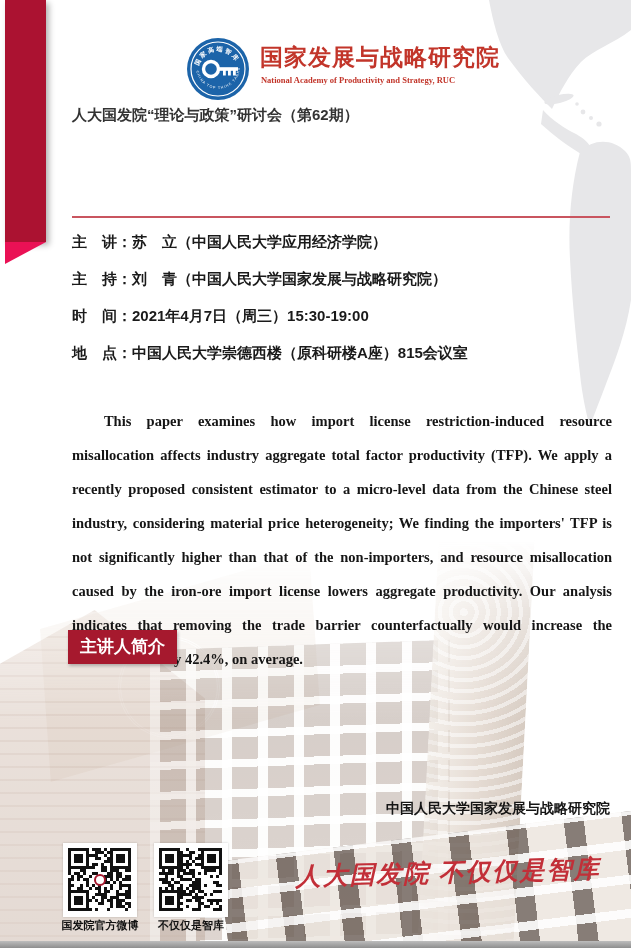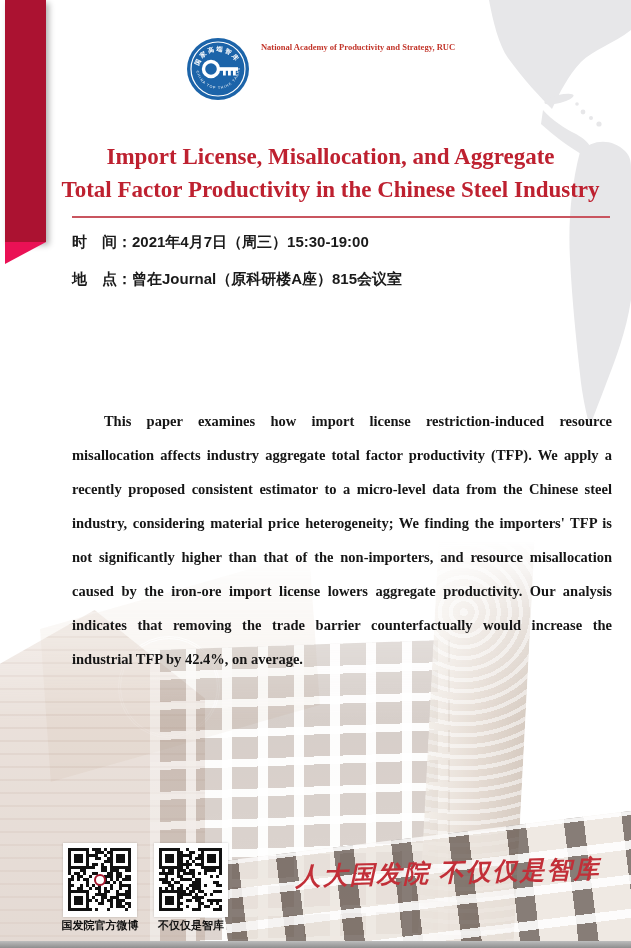"国家发展与战略研究院" div.head-inst { html: none -> <div>国家发展与战略研究院</div> }
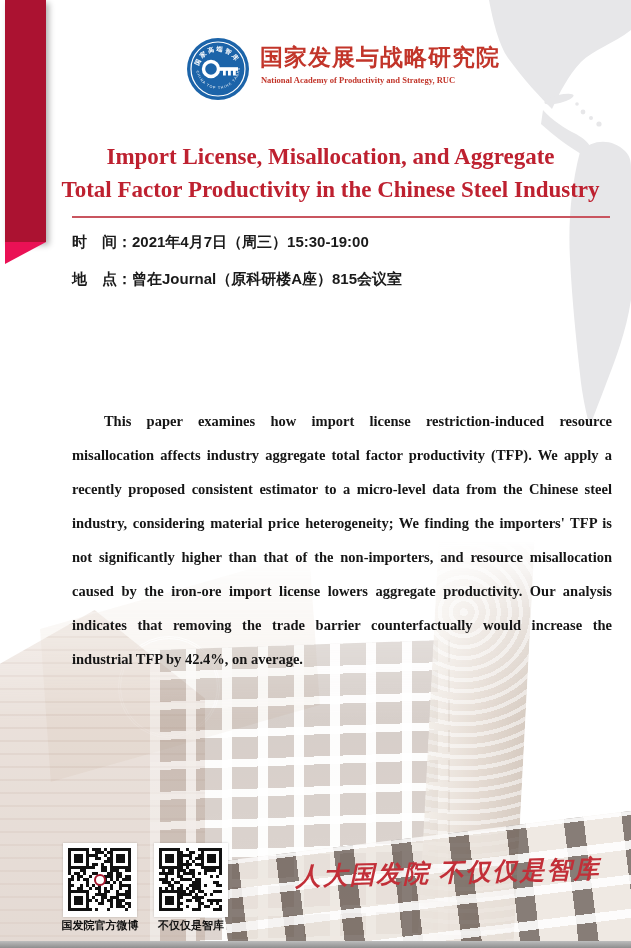"人大国发院“理论与政策”研讨会（第62期）" div.series { html: none -> <div>人大国发院“理论与政策”研讨会（第62期）</div> }
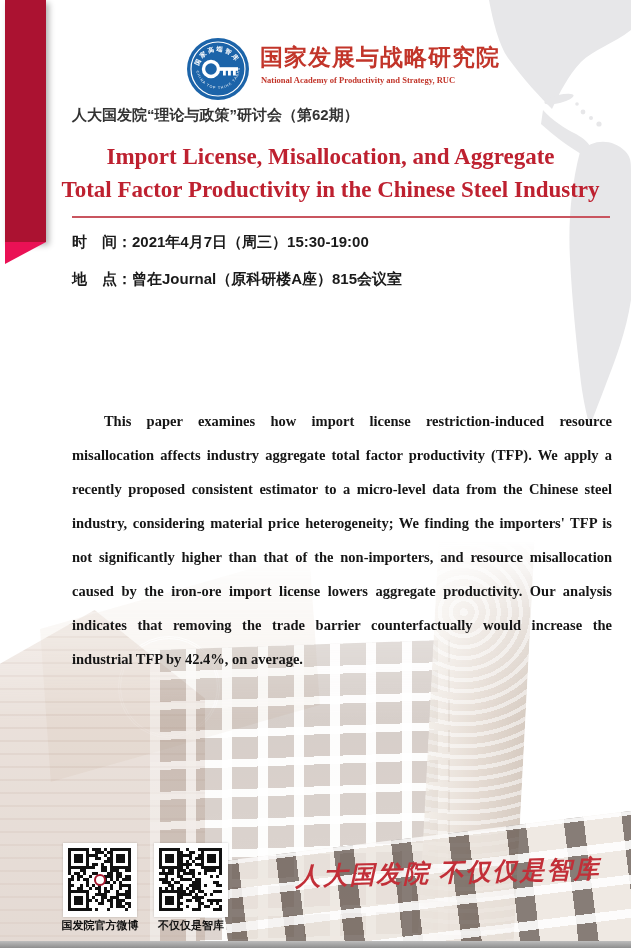"Import License, Misallocation, and" div.title { html: <div> <div>Import License, Misallocation, and Aggregate</div> <div>Total Factor Productivity in the Chinese Steel Industry</div> </div> -> none }
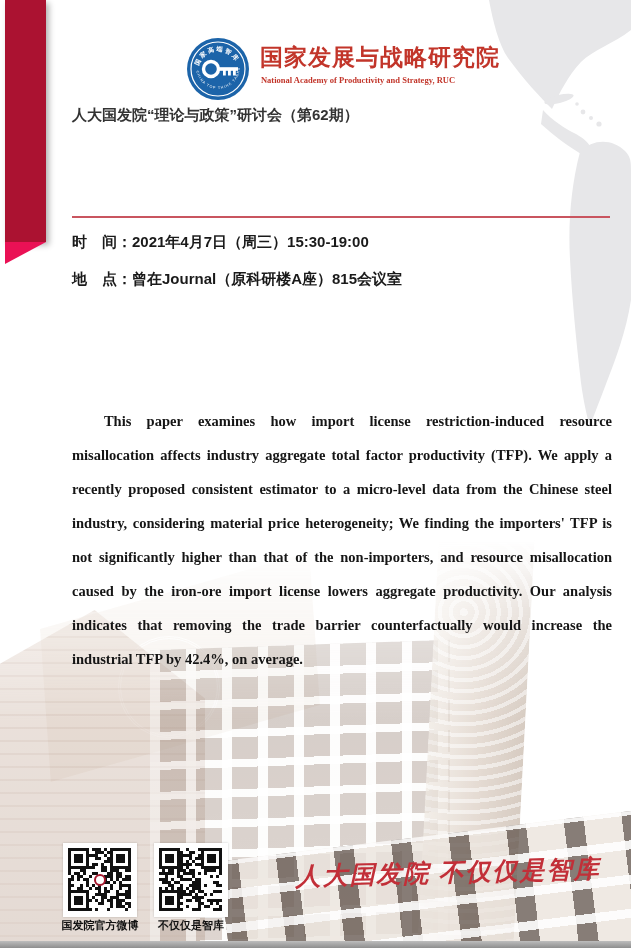"主 讲：苏 立（中国人民大学应用经济学院）" div.info-row { html: none -> <div> <span>主 讲：</span><span>苏 立（中国人民大学应用经济学院）</span> </div> }
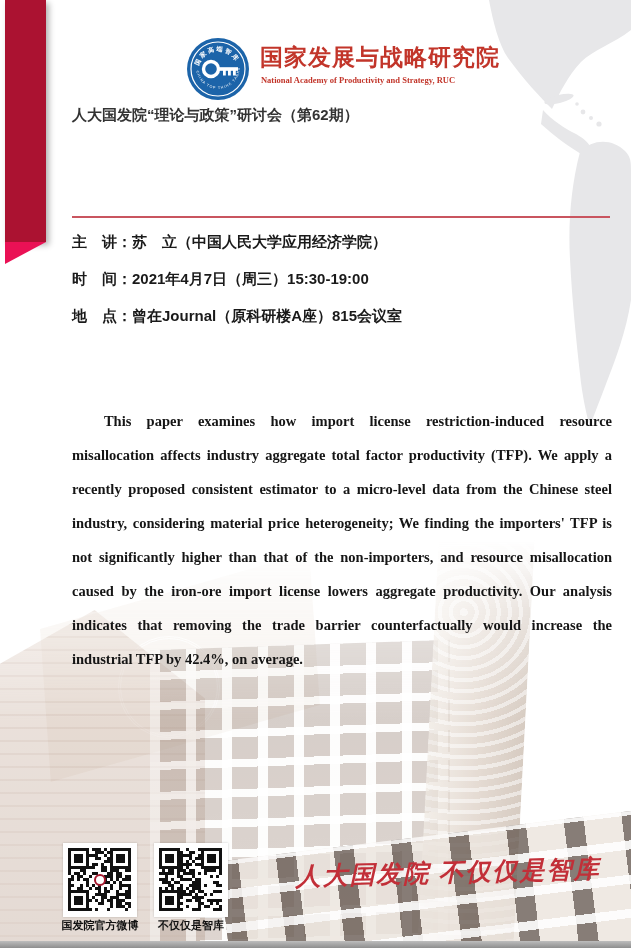"主 持：刘 青（中国人民大学国家发展与战略研究院）" div.info-row { html: none -> <div> <span>主 持：</span><span>刘 青（中国人民大学国家发展与战略研究院）</span> </div> }
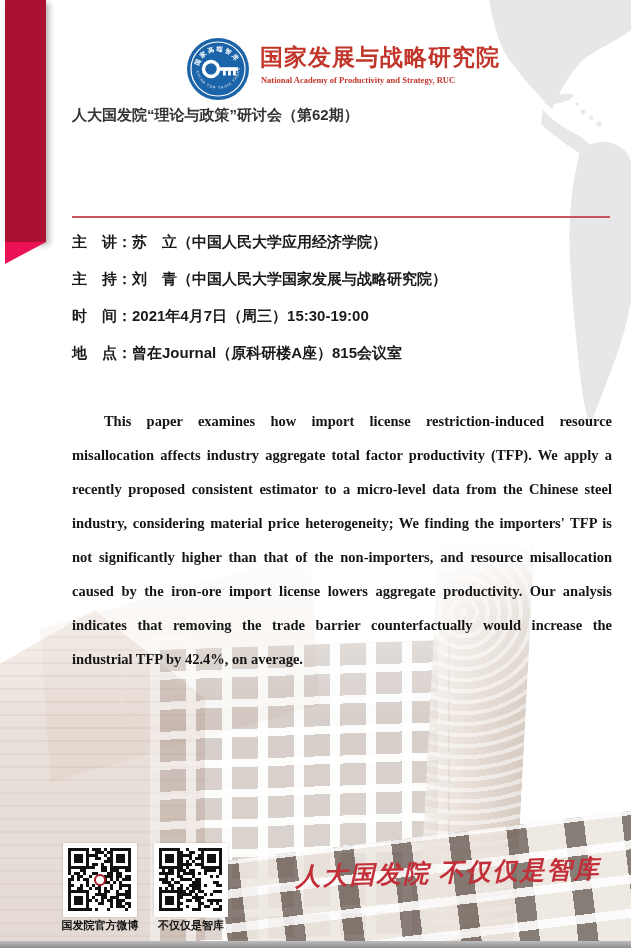"曾在Journal（原科研楼A座）815会议室" span { text: 曾在Journal -> 中国人民大学崇德西楼 }
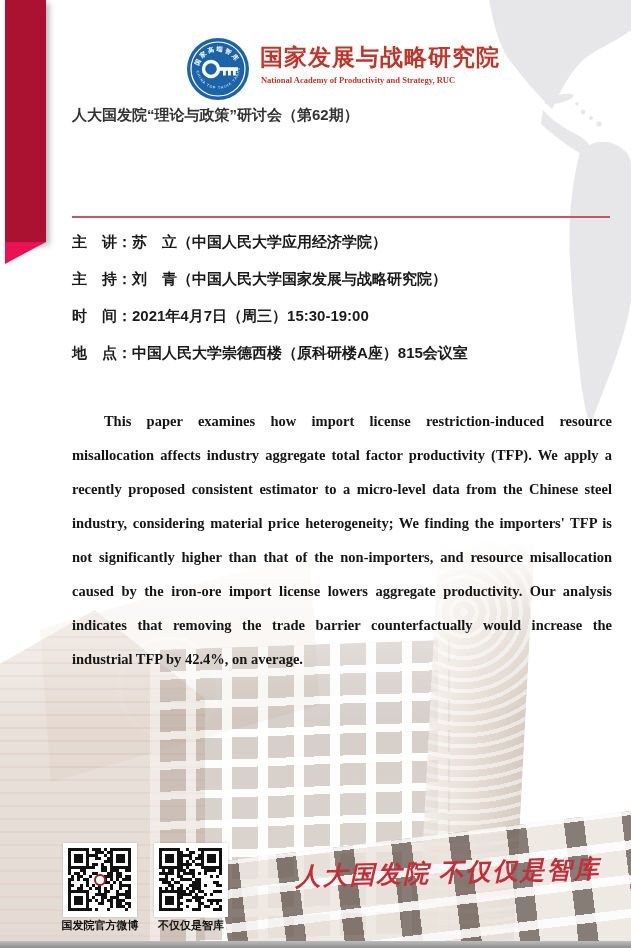"主讲人简介" div.badge { html: none -> <div>主讲人简介</div> }
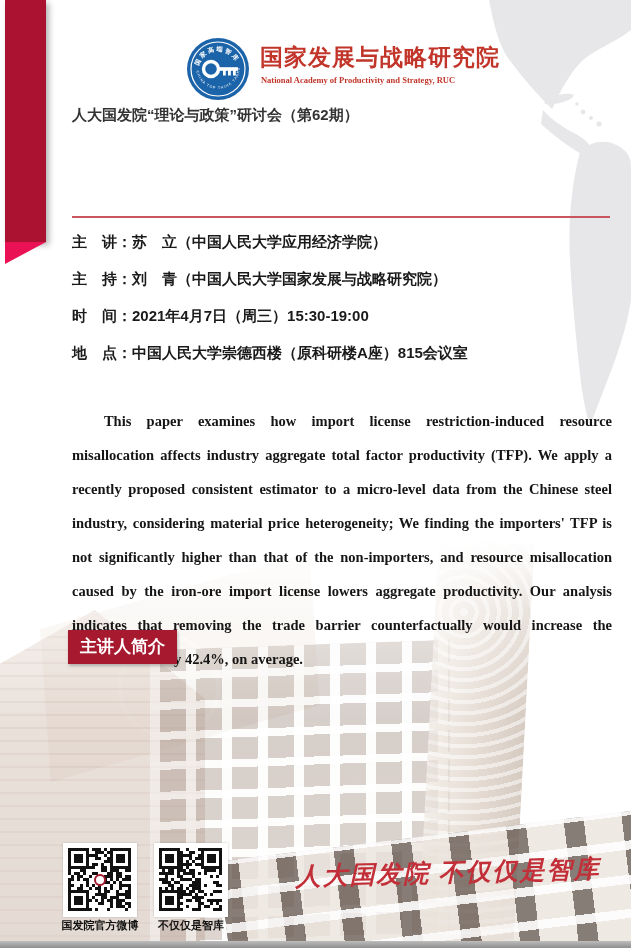"中国人民大学国家发展与战略研究院" div.signature { html: none -> <div>中国人民大学国家发展与战略研究院</div> }
